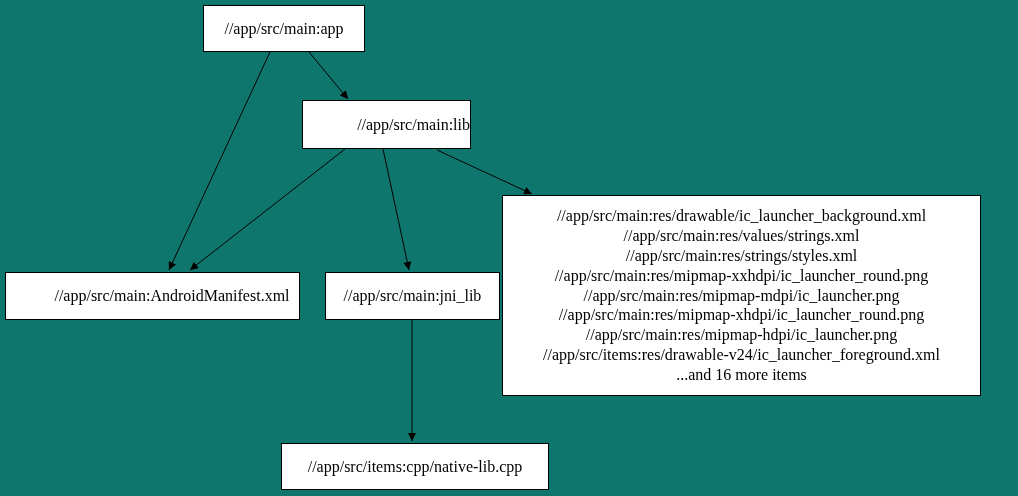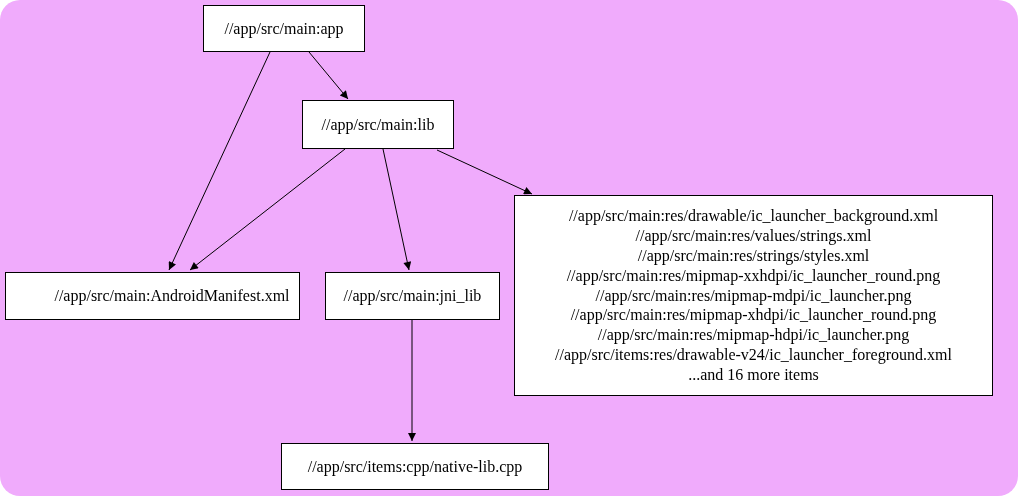"//app/src/main:app" #canvas { background: #f0abfc -> #0f766e; border-radius: 20px -> none }
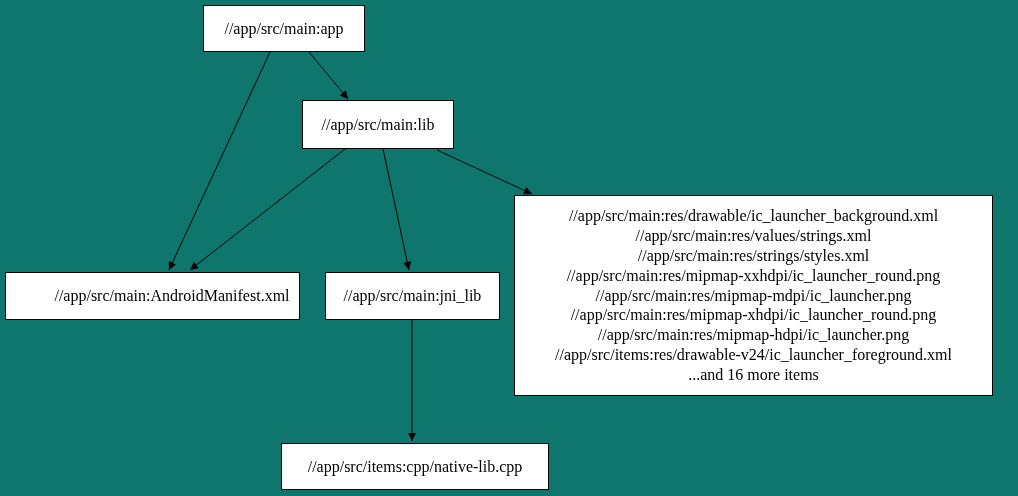"//app/src/main:lib" .node-lib { justify-content: none -> flex-end; width: 152px -> 169px }
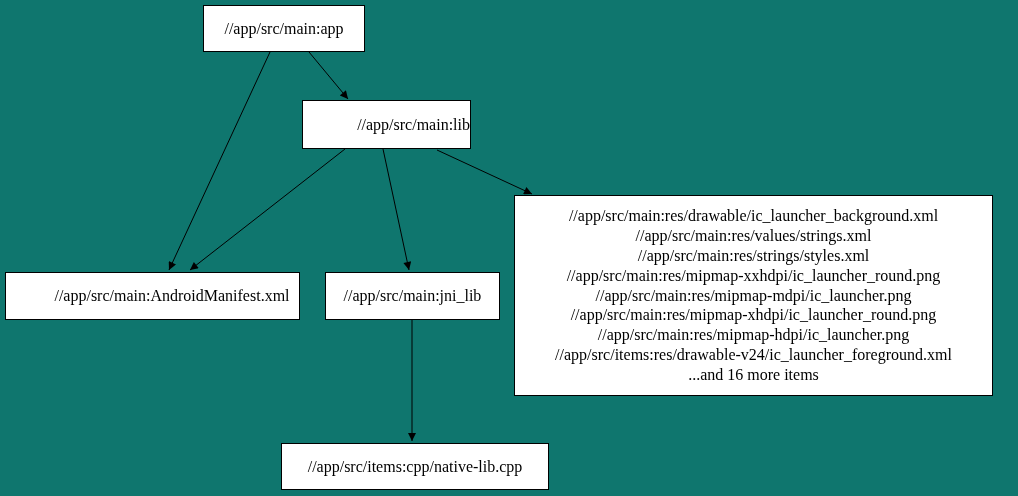"//app/src/main:res/drawable/ic_launcher_" .node-res { left: 514px -> 502px }
